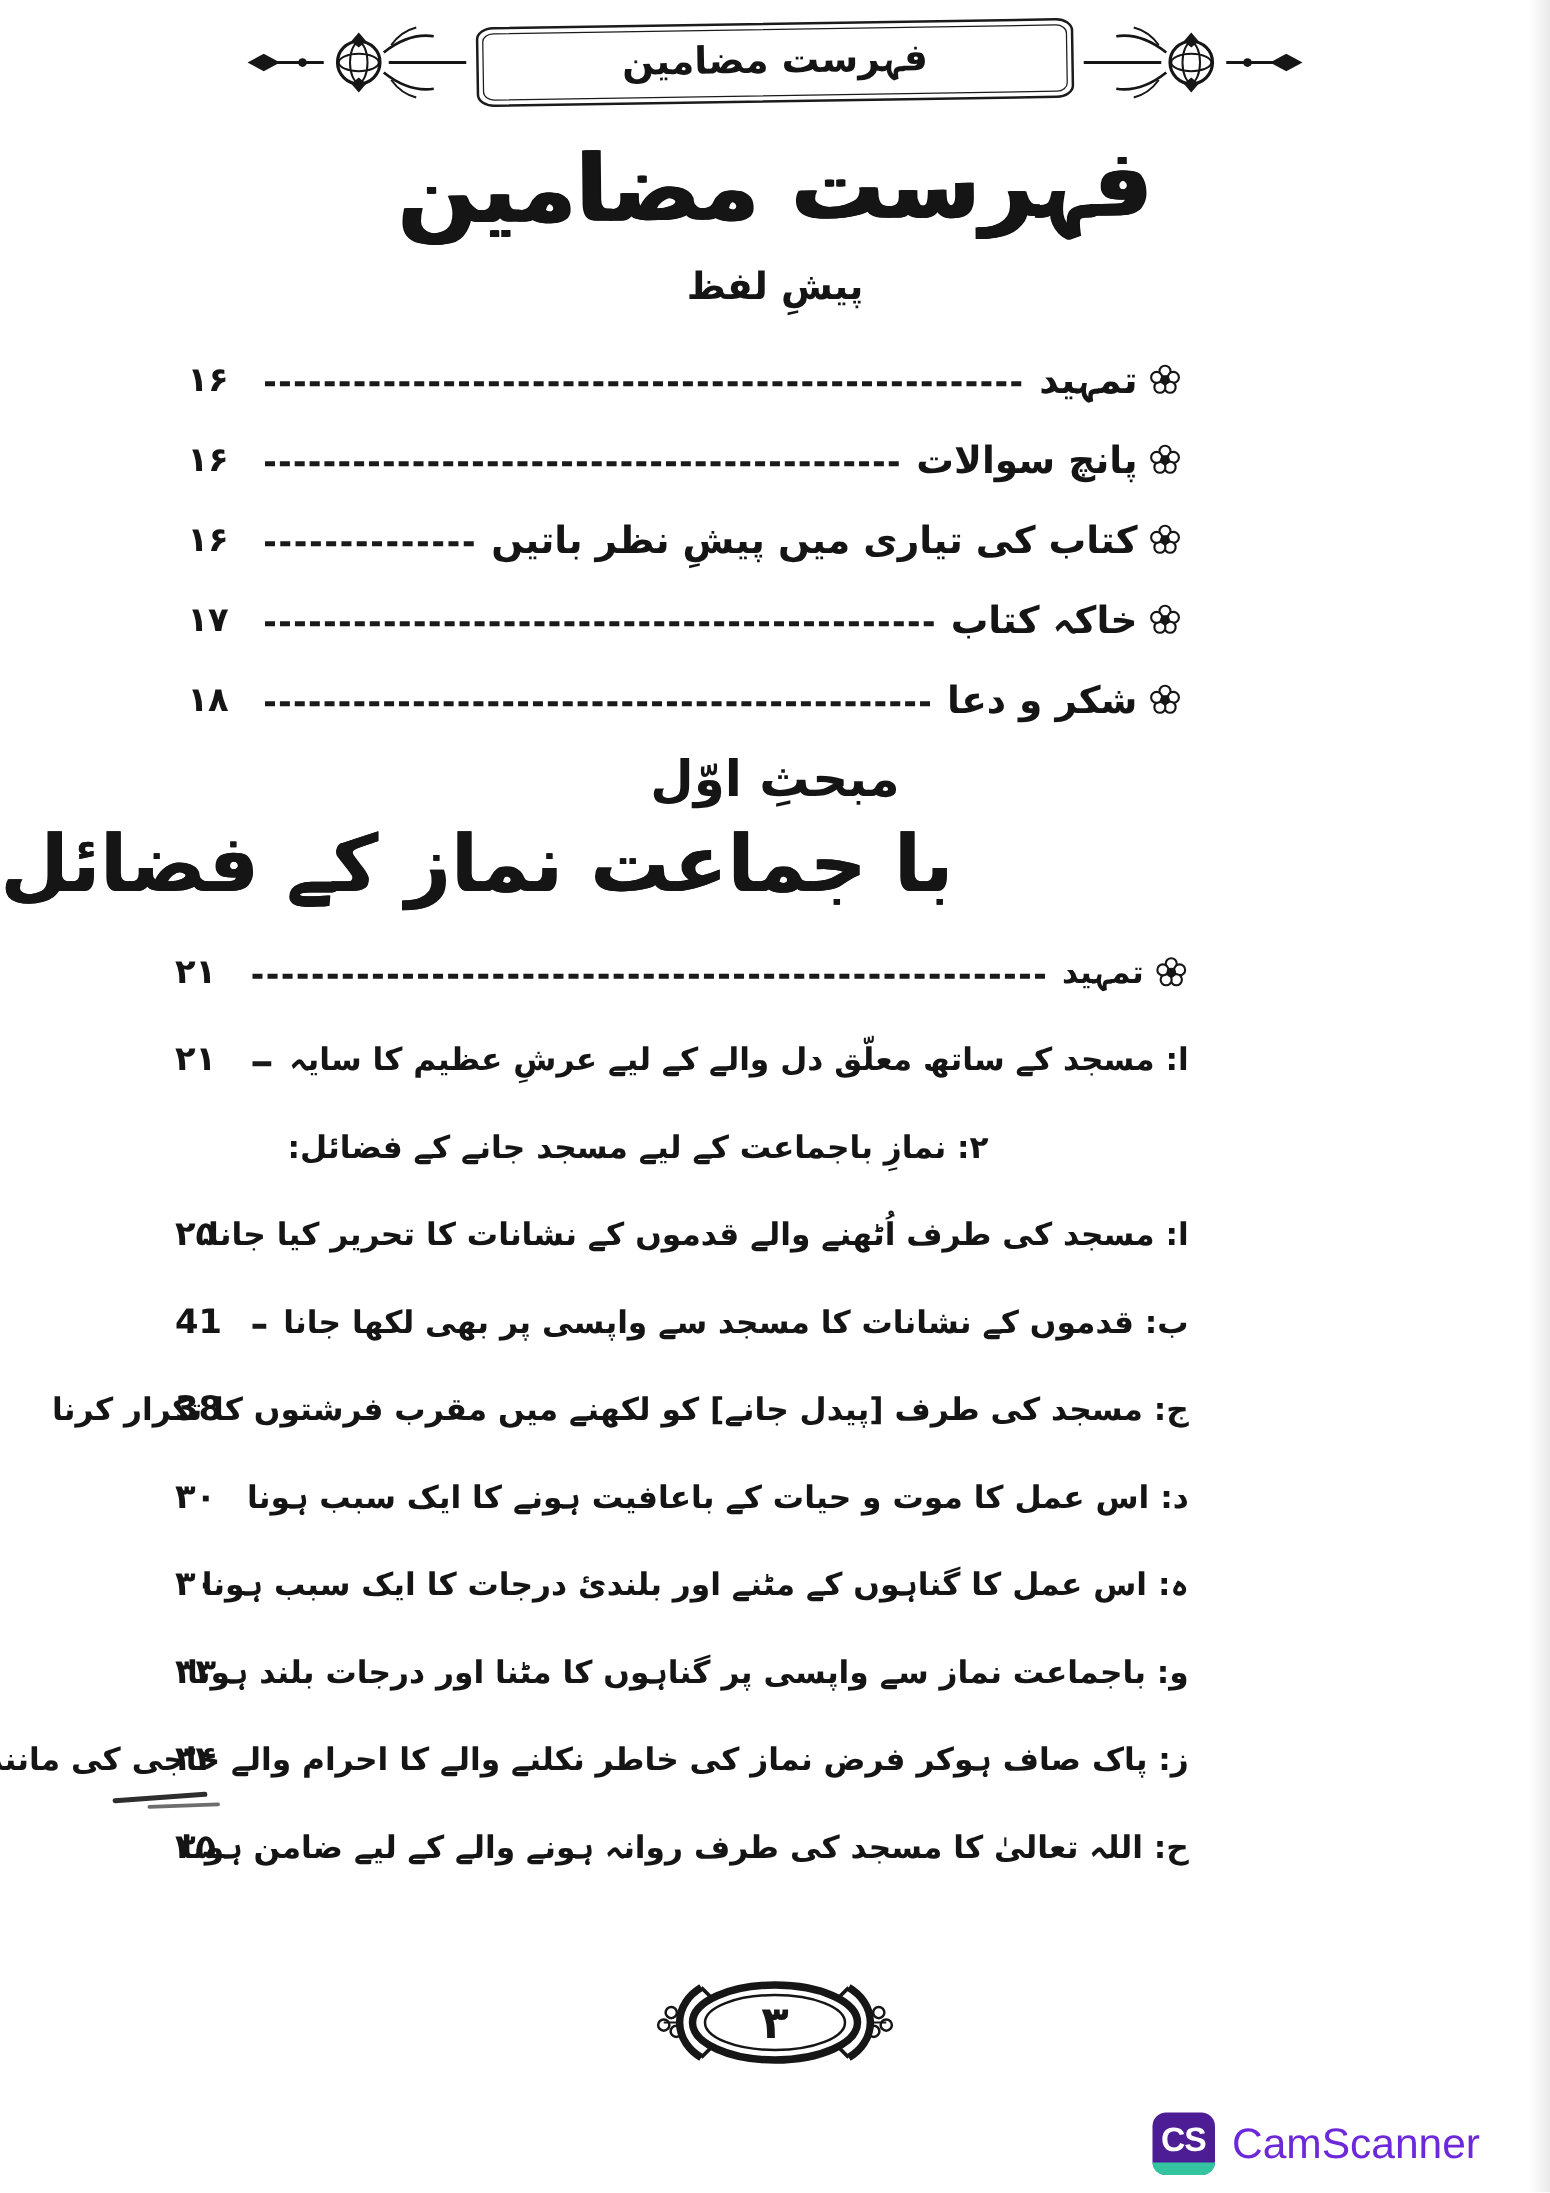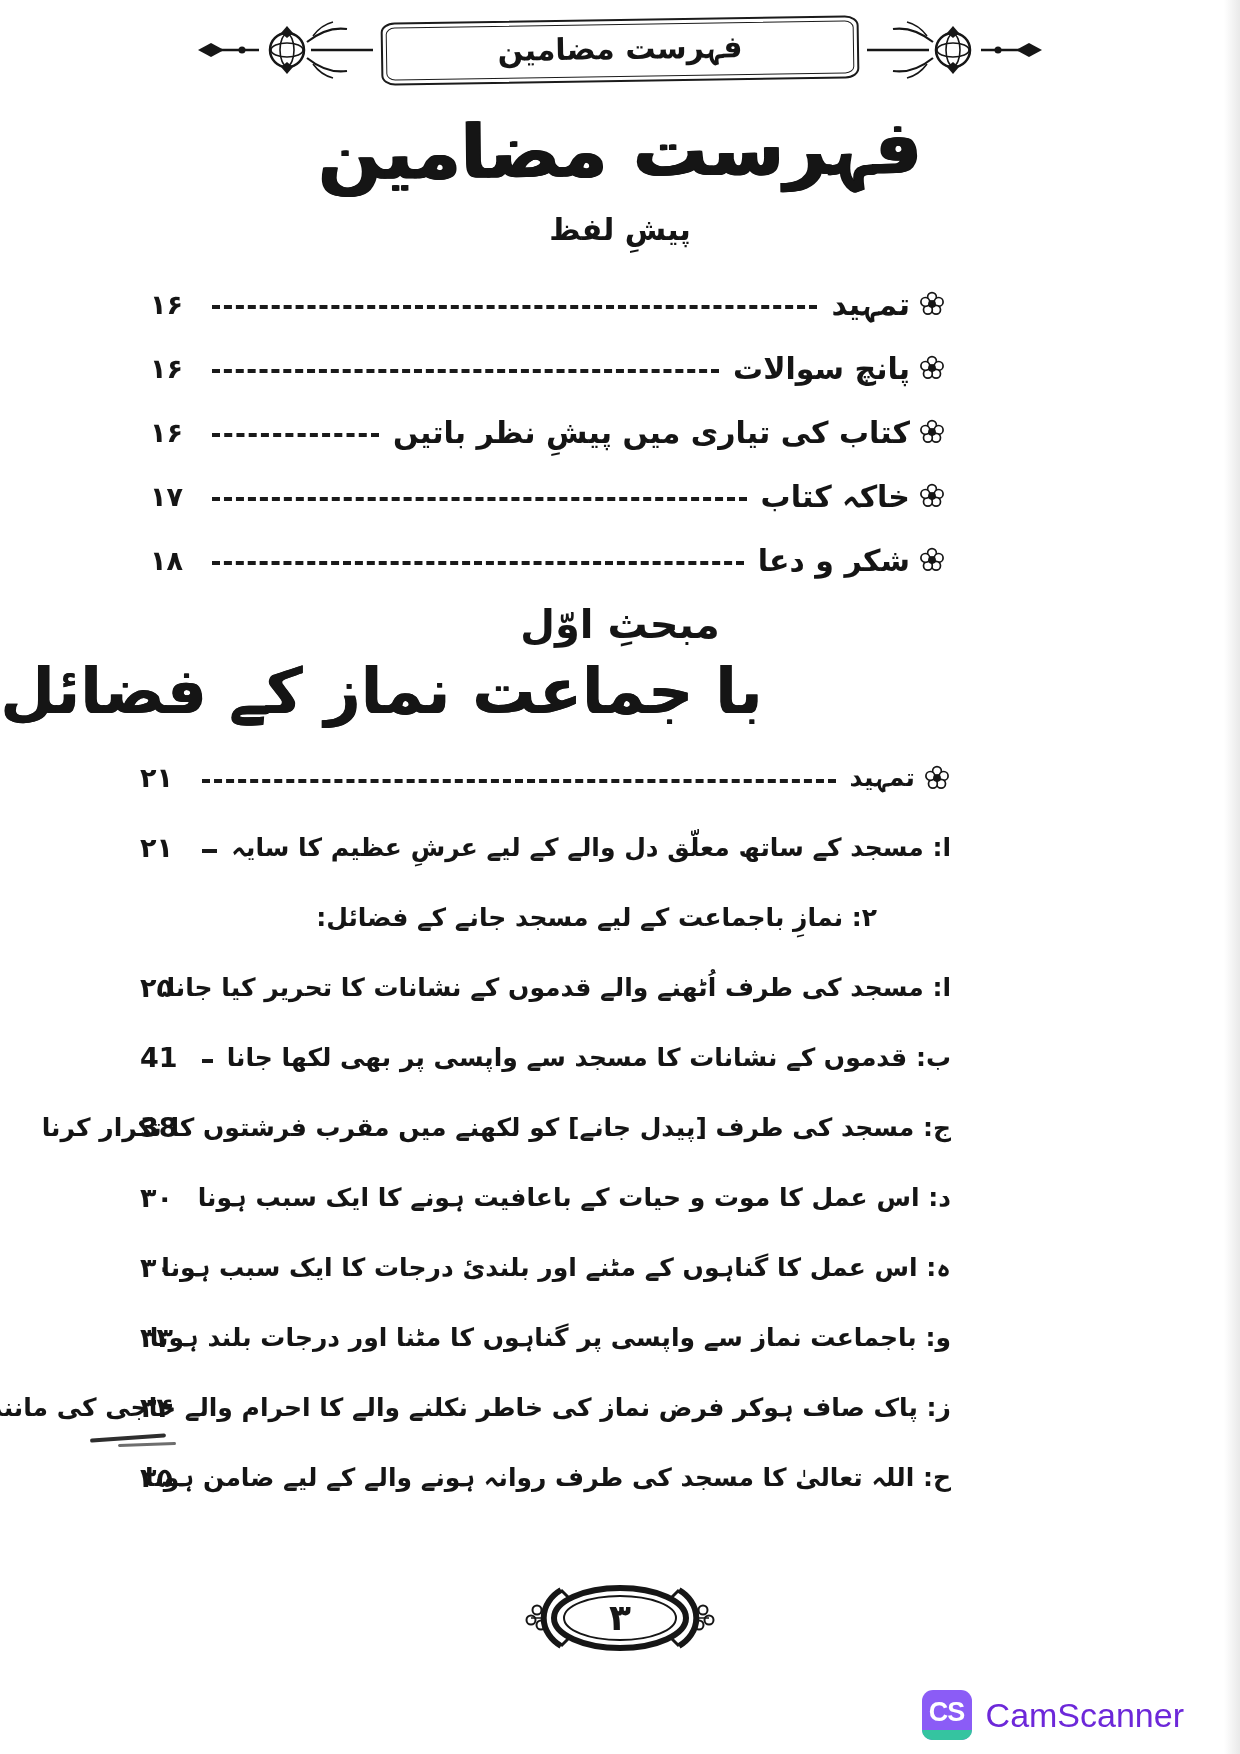"۲: نمازِ باجماعت کے لیے" .toc-row.heading-row { justify-content: flex-start -> center }
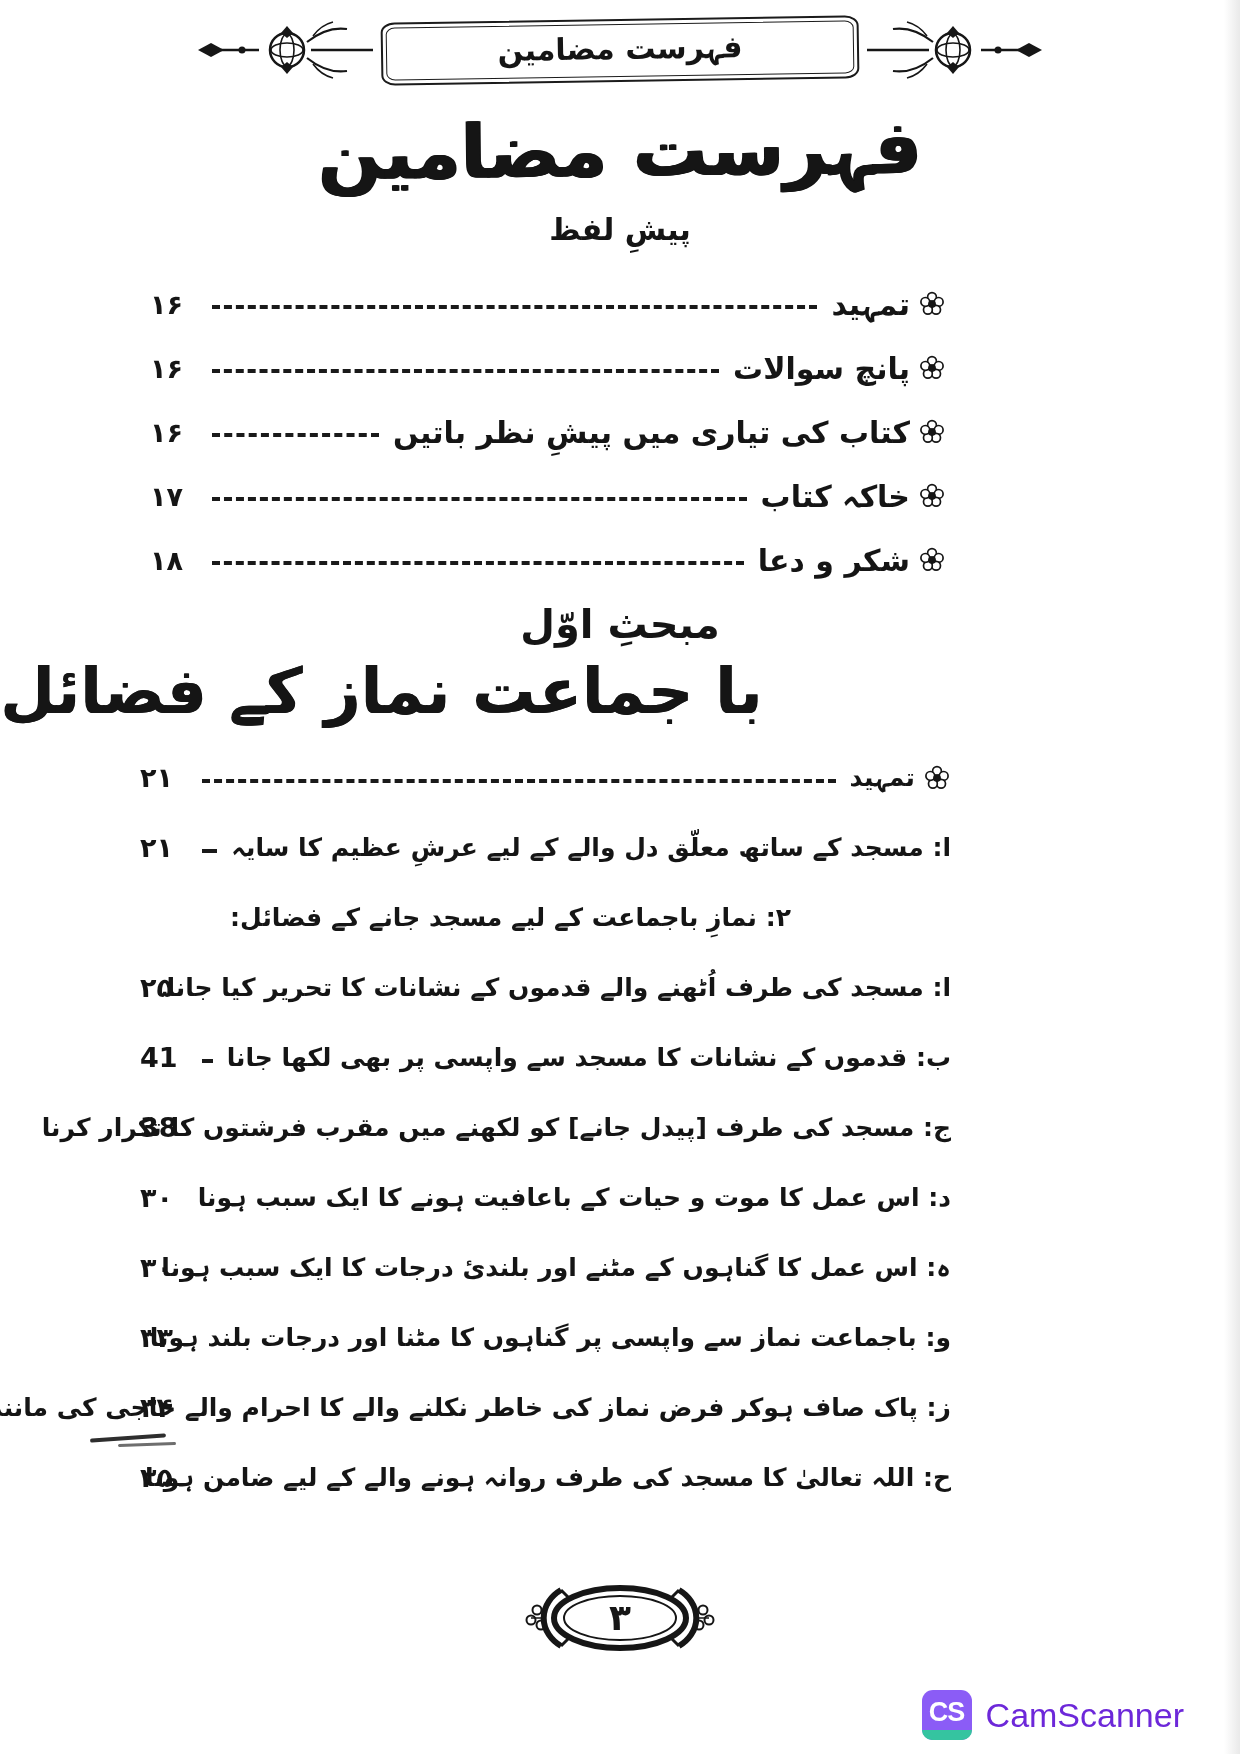"CS" div.cs-icon { background: #8b5cf6 -> #4c1d95 }
